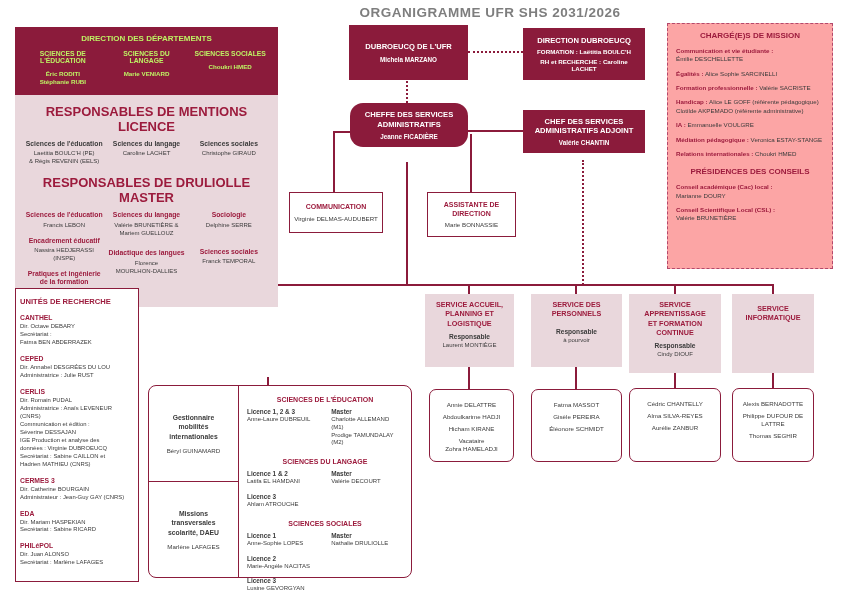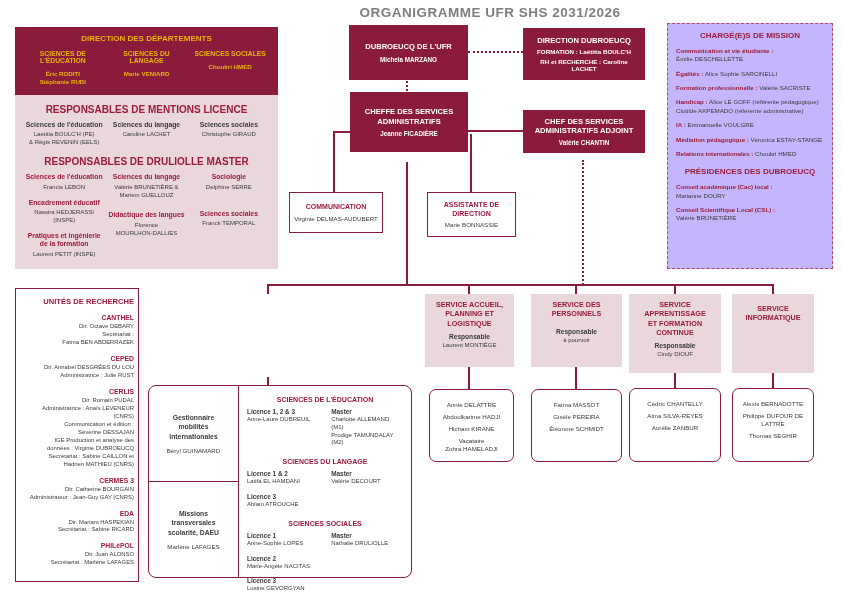"DIRECTION DES DÉPARTEMENTS" .dept-dark { color: #eab308 -> #bef264 }
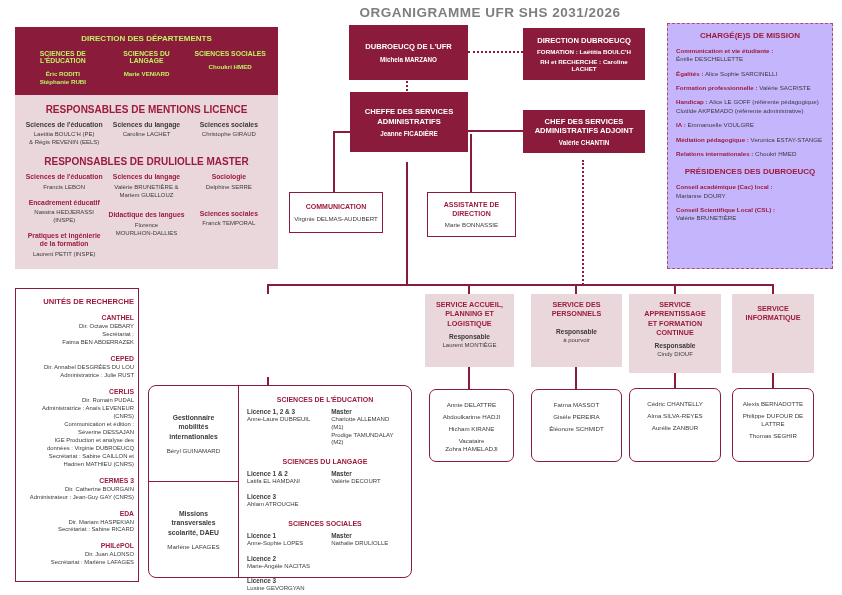"CHARGÉ(E)S DE MISSION" .panel { background: #c4b5fd -> #fca5a5 }
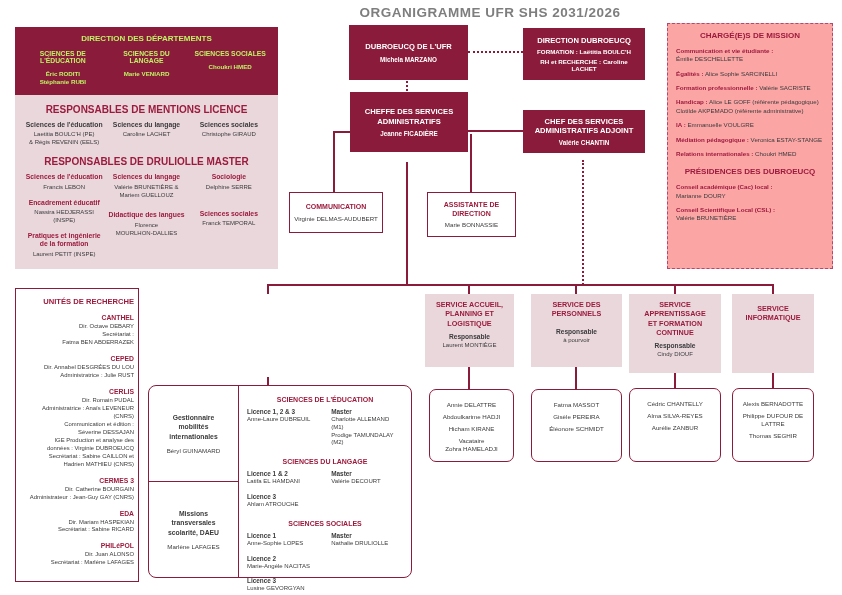"RESPONSABLES DE MENTIONS LICENCE" .sec-title { font-size: 10px -> 13px }
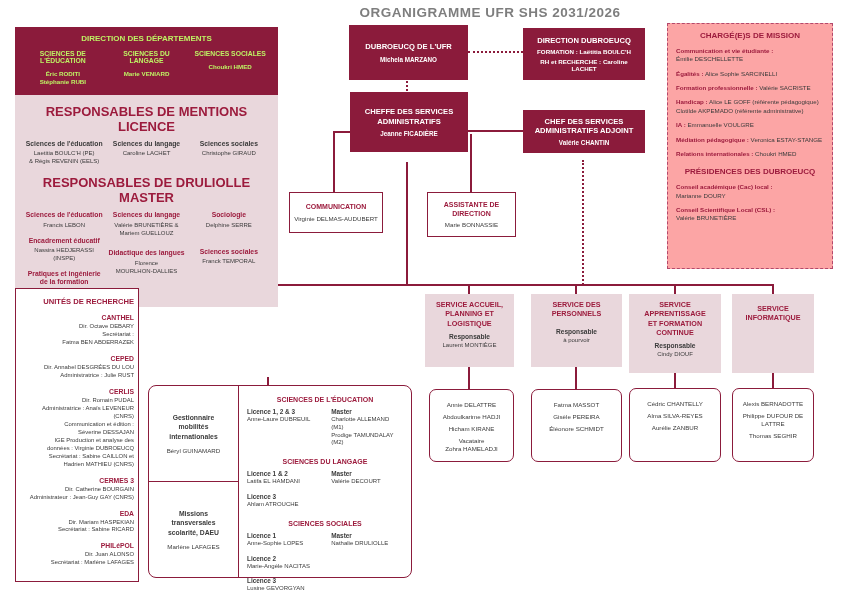"CHEFFE DES SERVICES" div.abs { border-radius: none -> 13px; height: 60px -> 44px; top: 92px -> 103px }
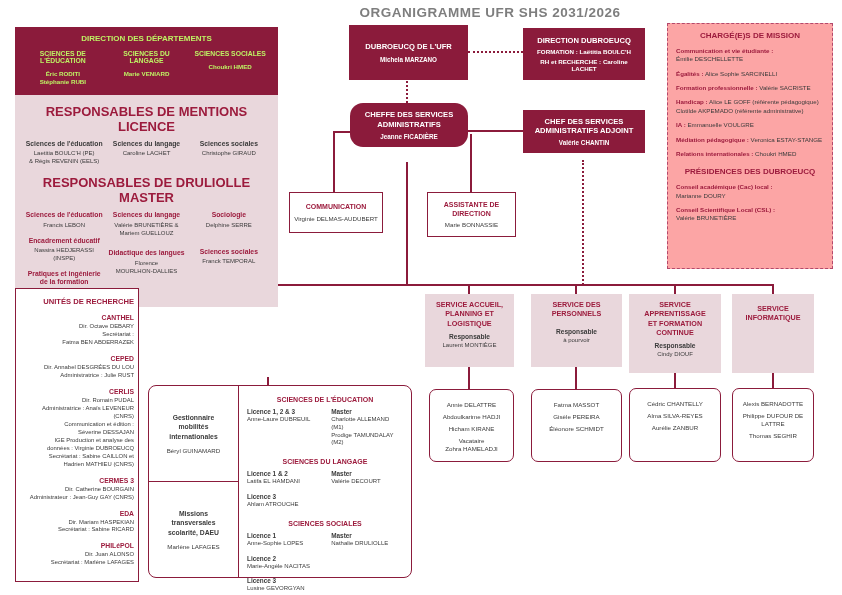"PRÉSIDENCES DES DUBROEUCQ" div.panel-title { text: DUBROEUCQ -> CONSEILS }
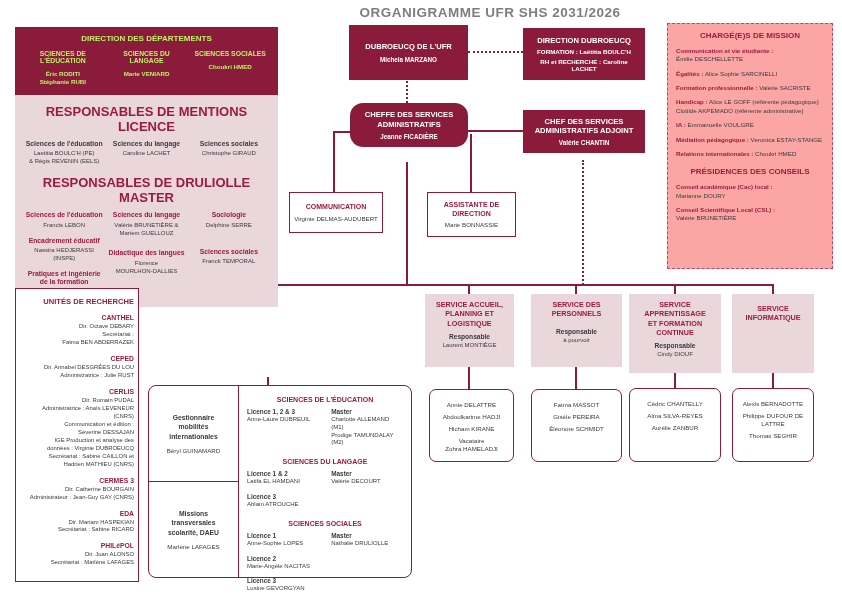"UNITÉS DE RECHERCHE" .unites { text-align: right -> left }
